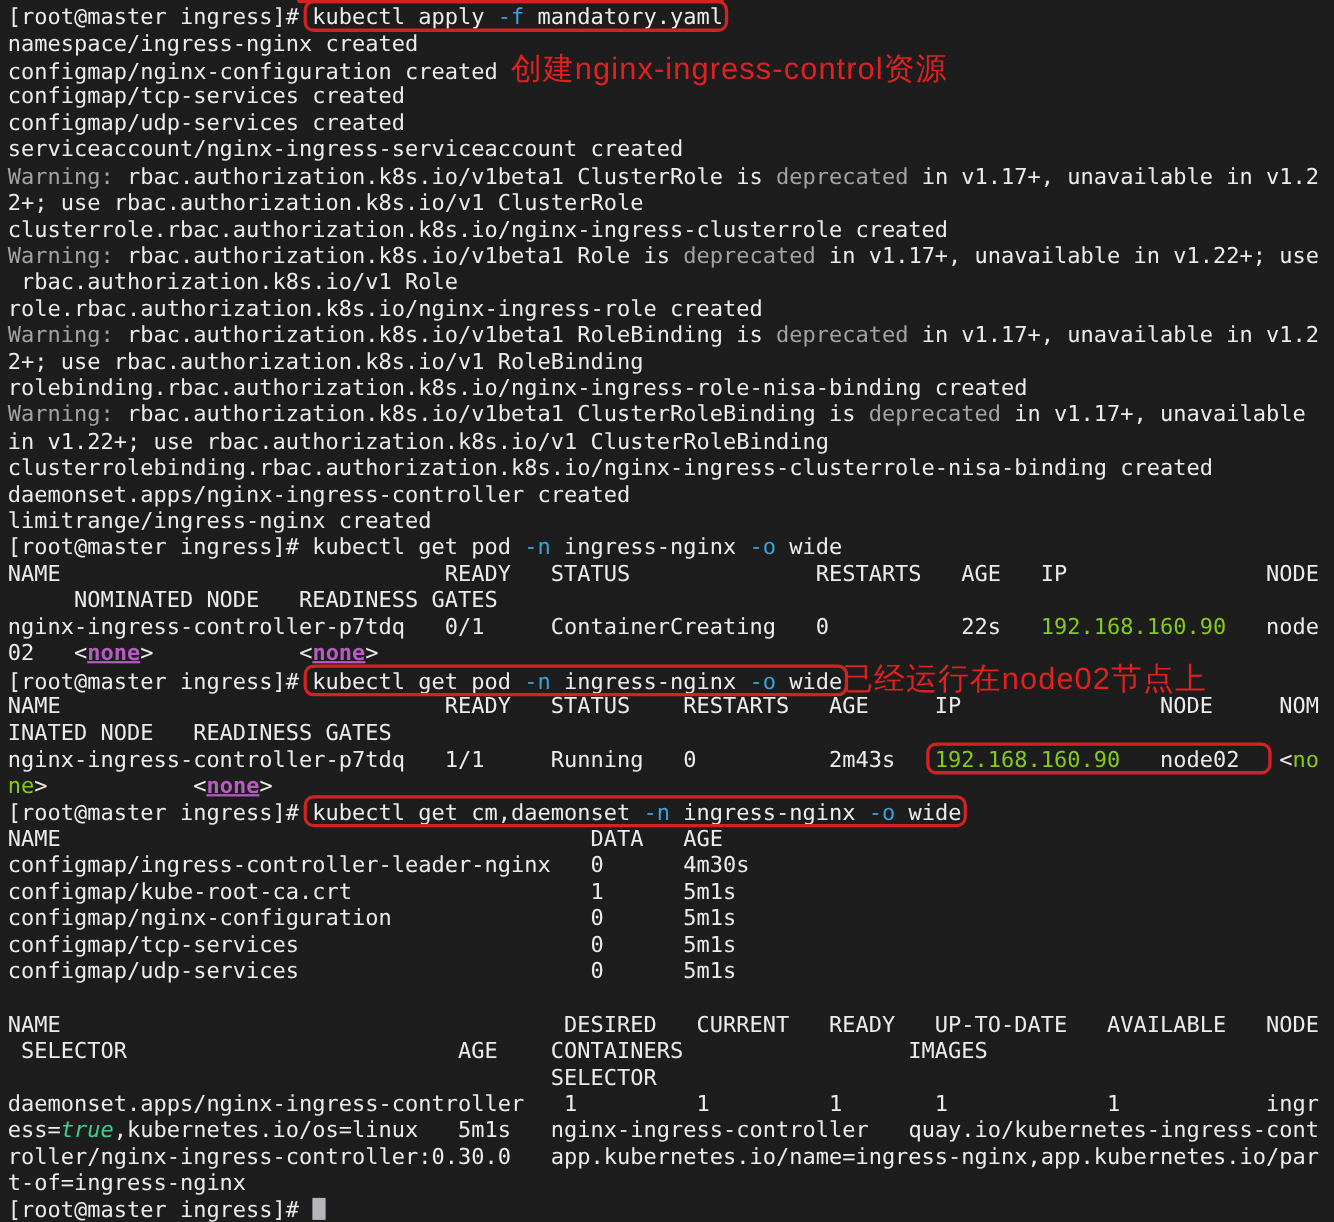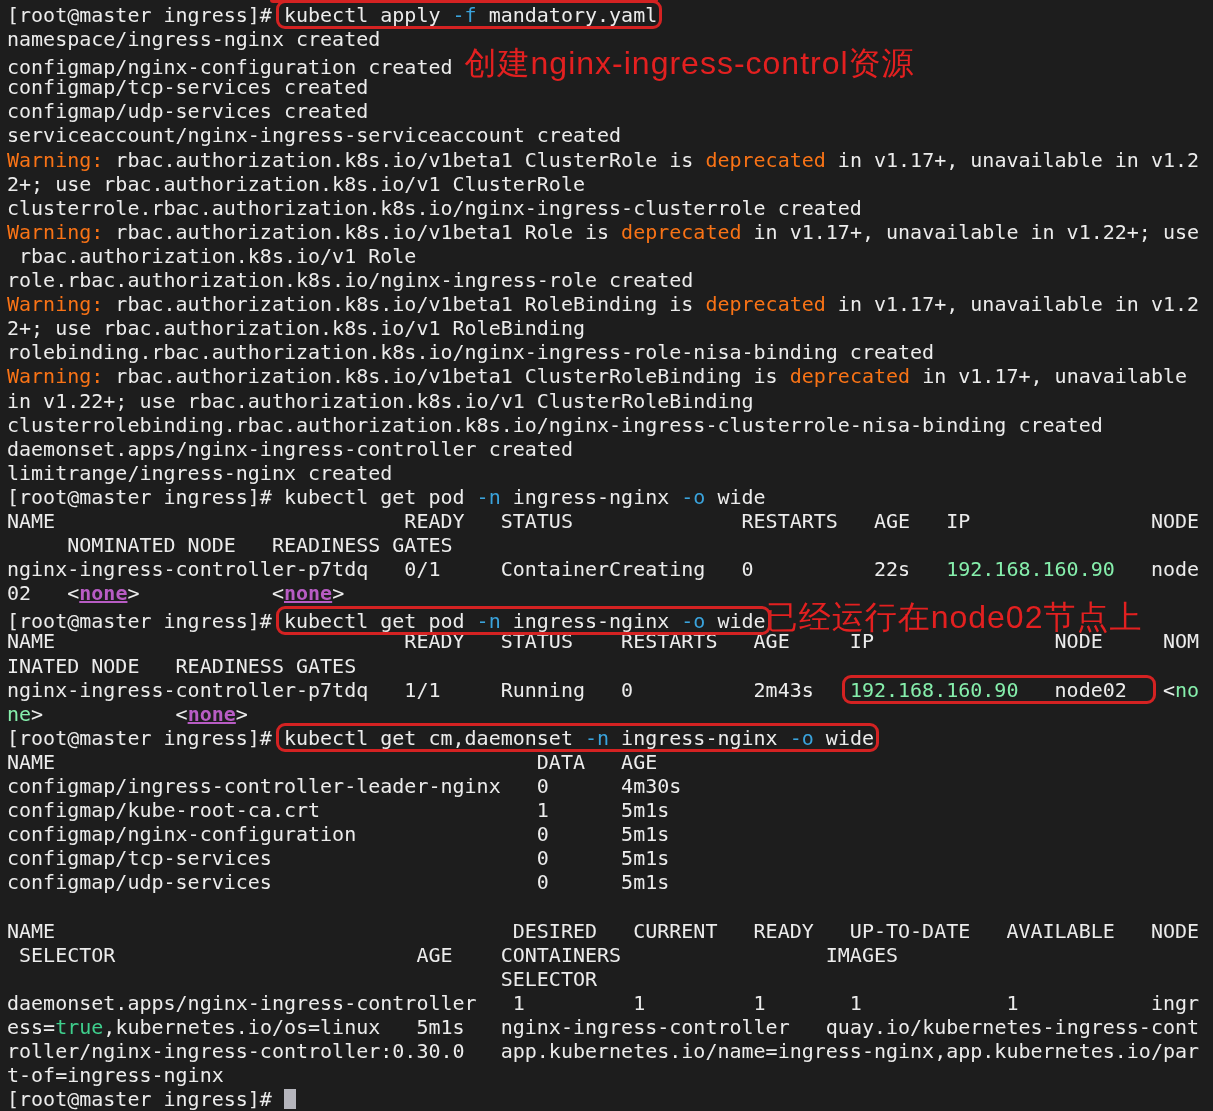"创建nginx-ingress-control资源" .seg-cn { font-size: 32px -> 28px }
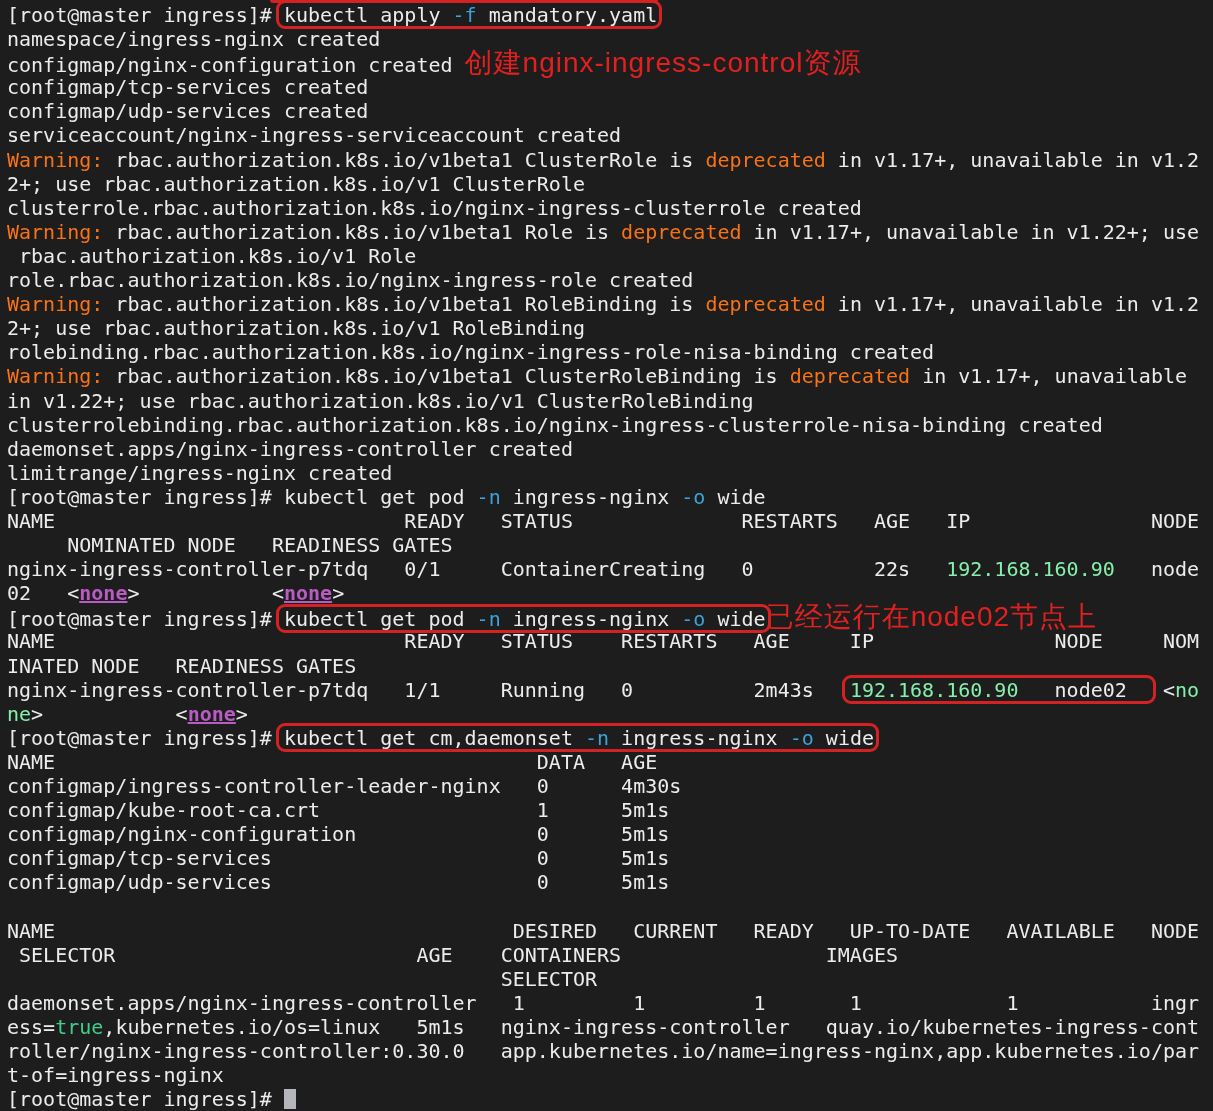"Warning:" .seg-y { color: #f97316 -> #a3a3a3 }
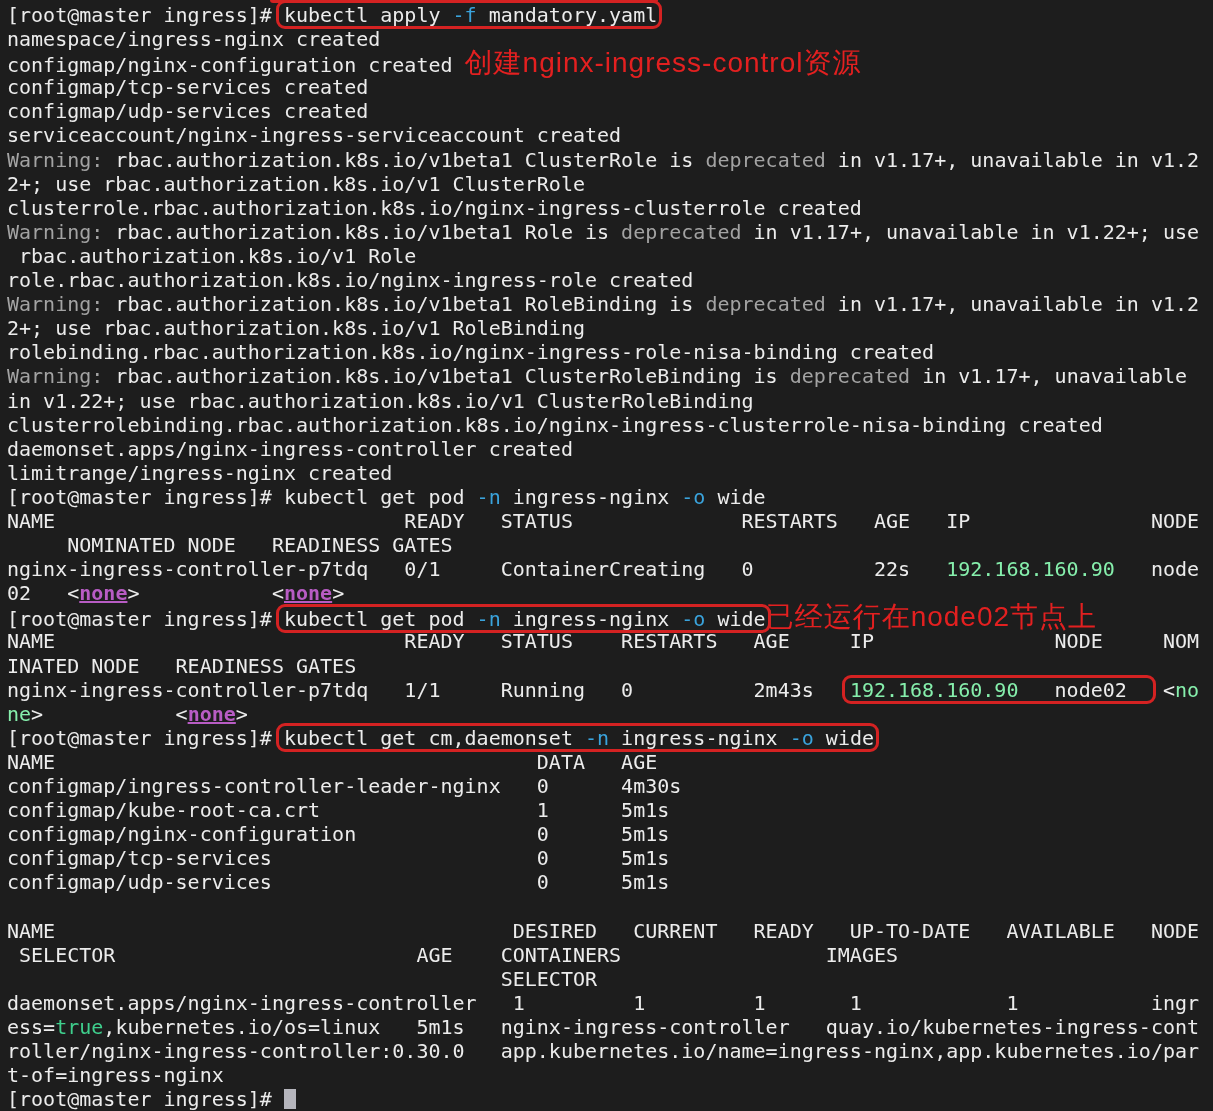"192.168.160.90" .seg-m { color: #86efac -> #84cc16 }
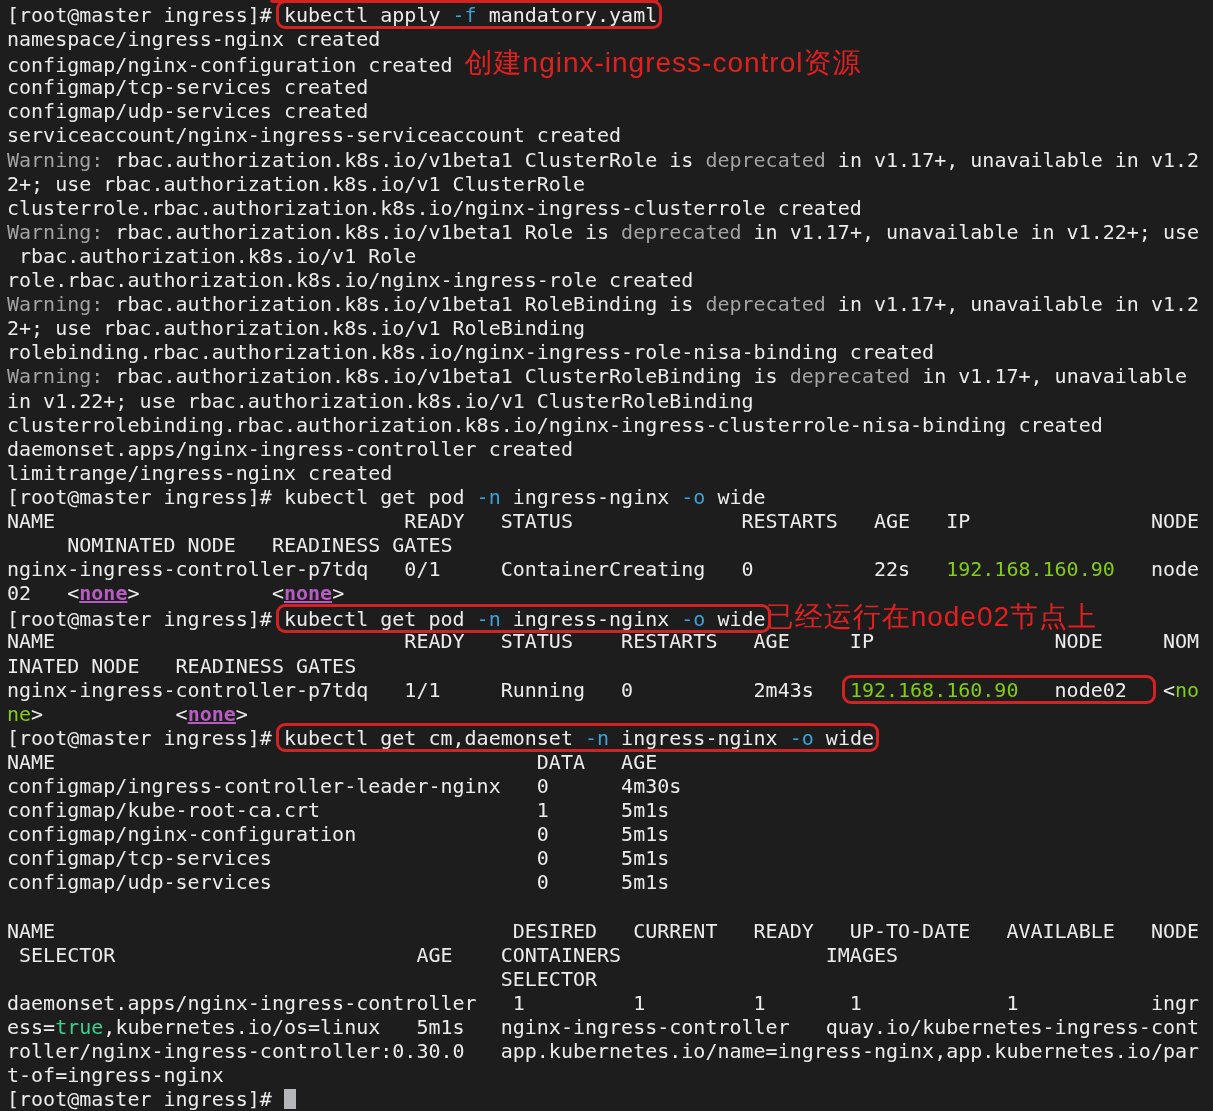"true" .seg-g { font-style: none -> italic }
